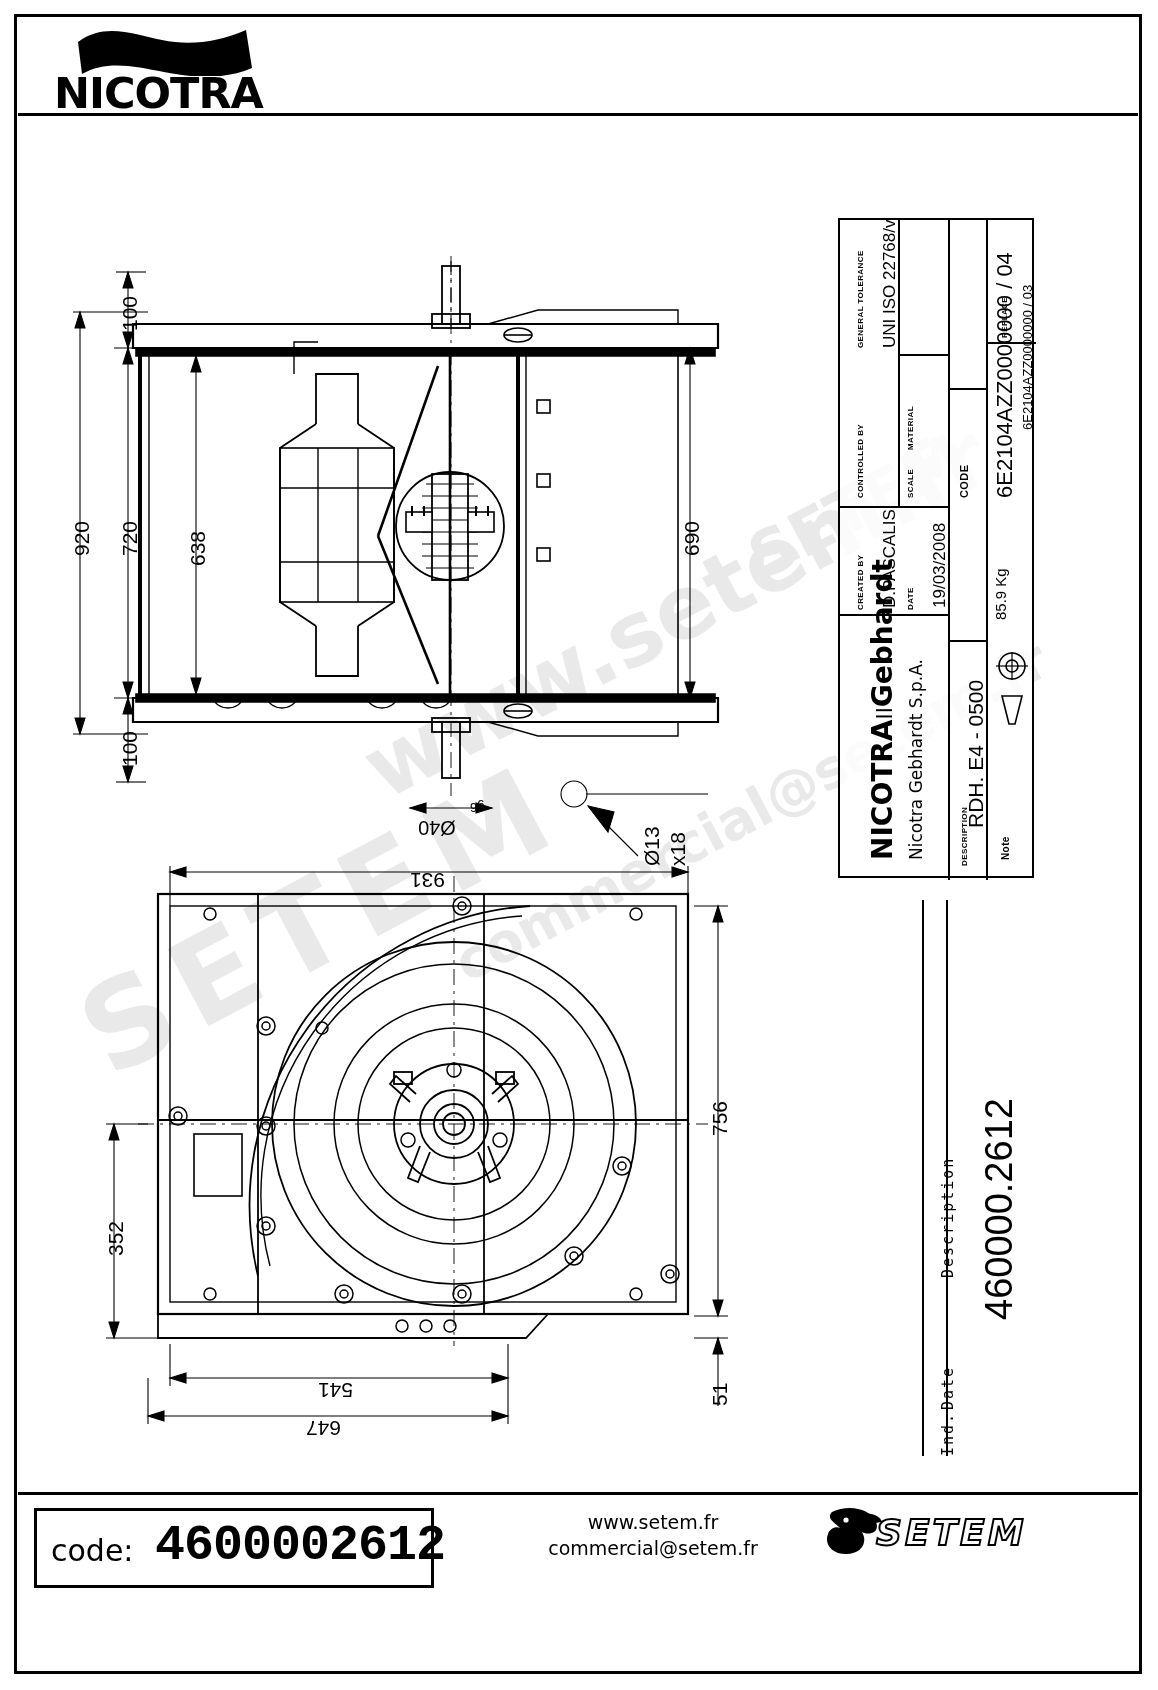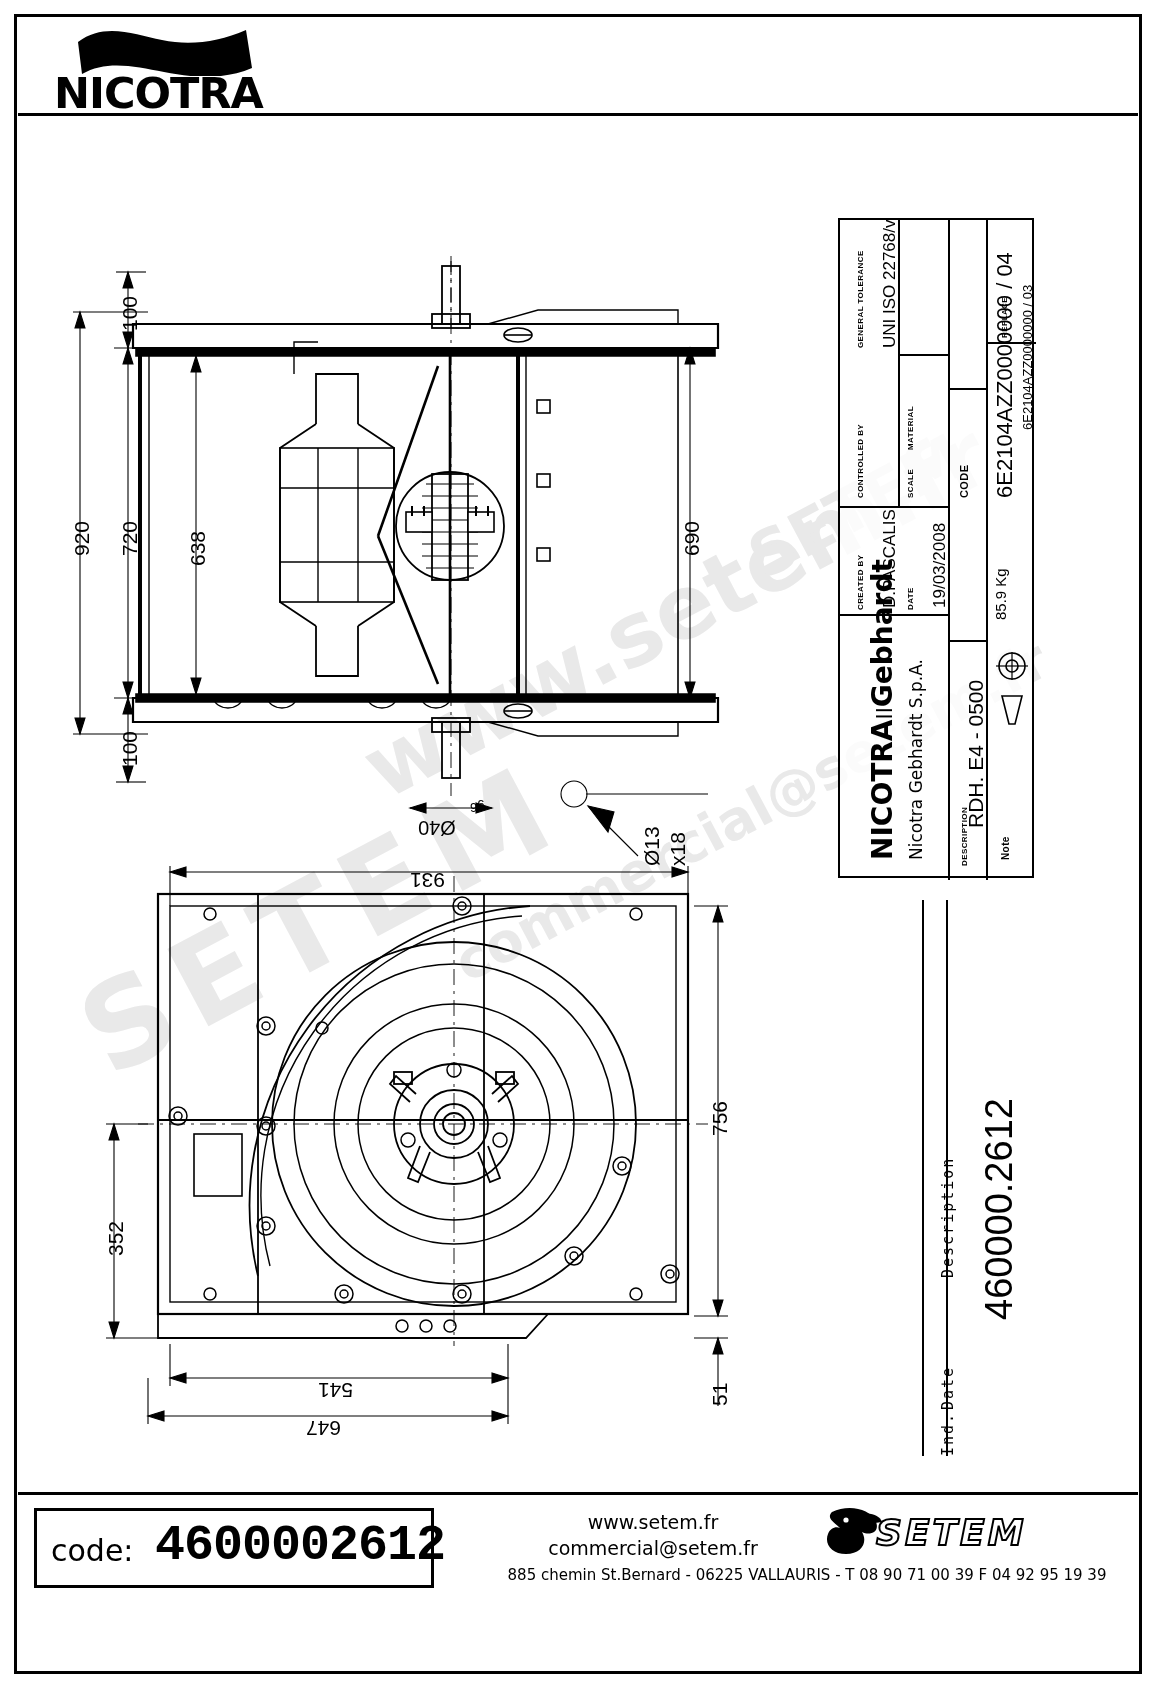"885 chemin St.Bernard - 06225" div.setem-addr { html: <div>885 chemin St.Bernard - 06225 VALLAURIS - T 08 90 71 00 39 F 04 92 95 19 39</div> -> none }
